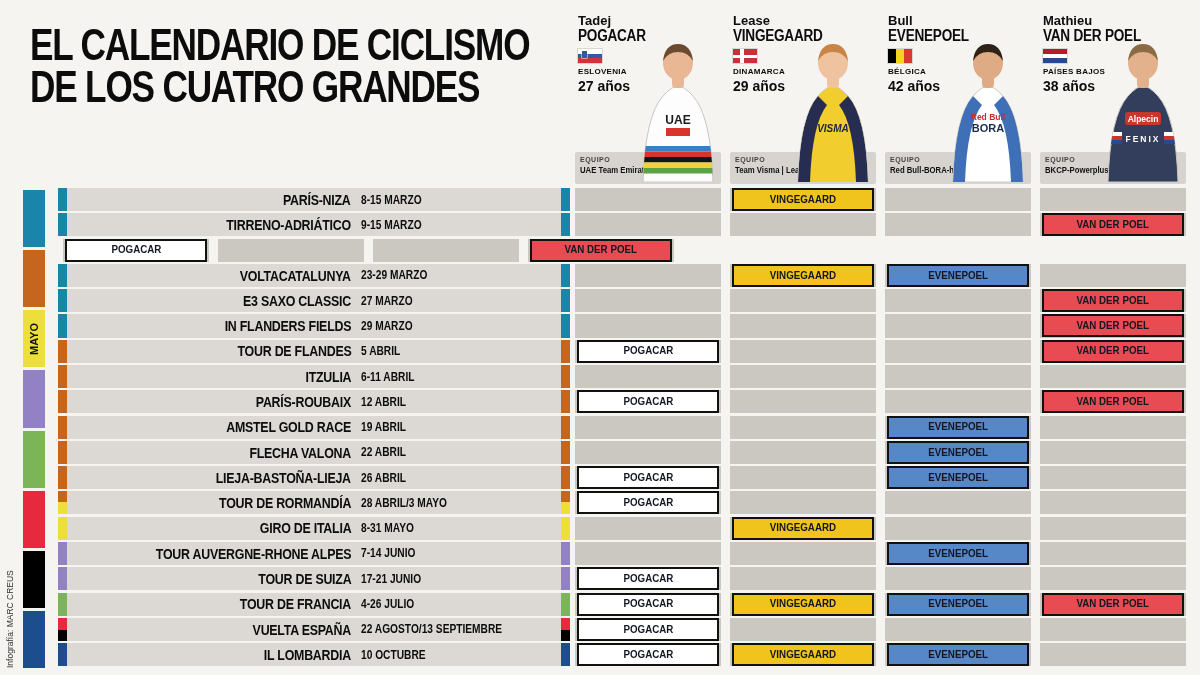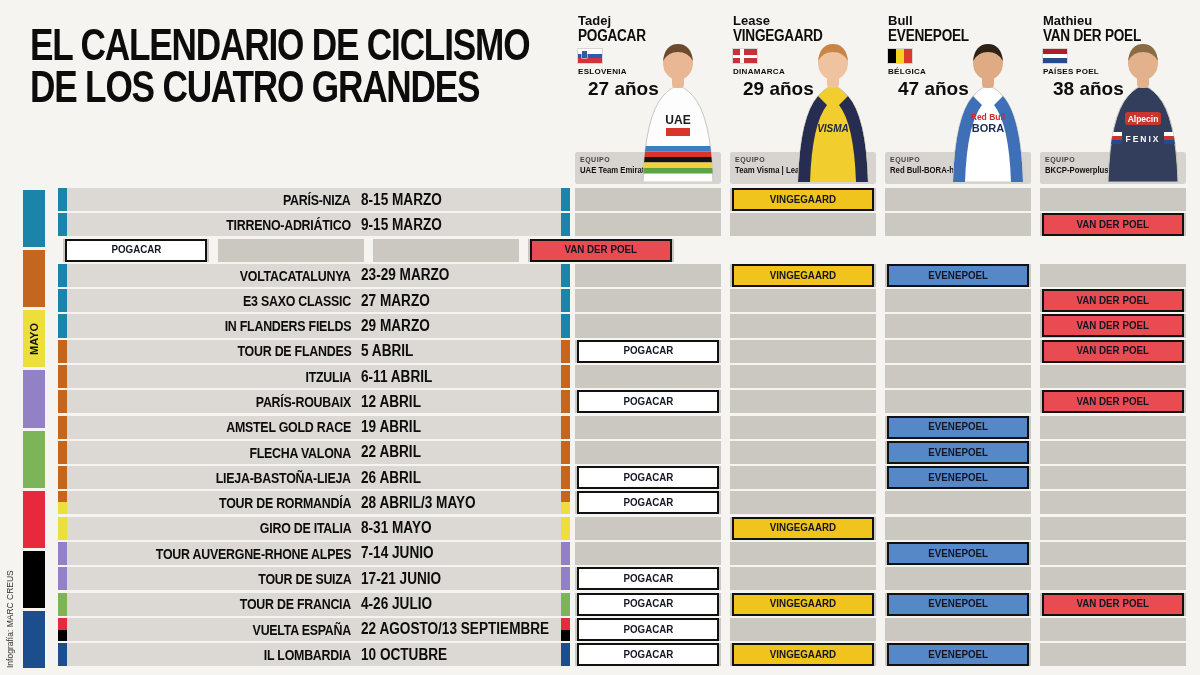"PAÍSES POEL" div.r-country { text: POEL -> BAJOS }
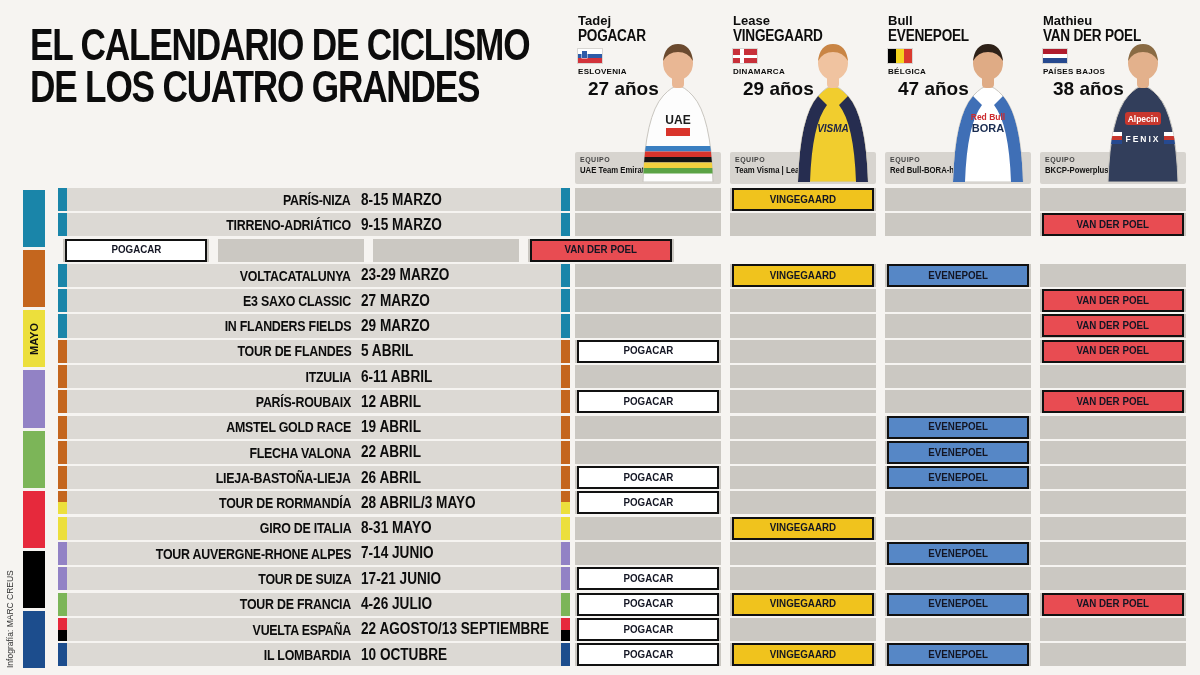"27 años" .r-age { font-size: 19px -> 14px; margin-left: 10px -> none }
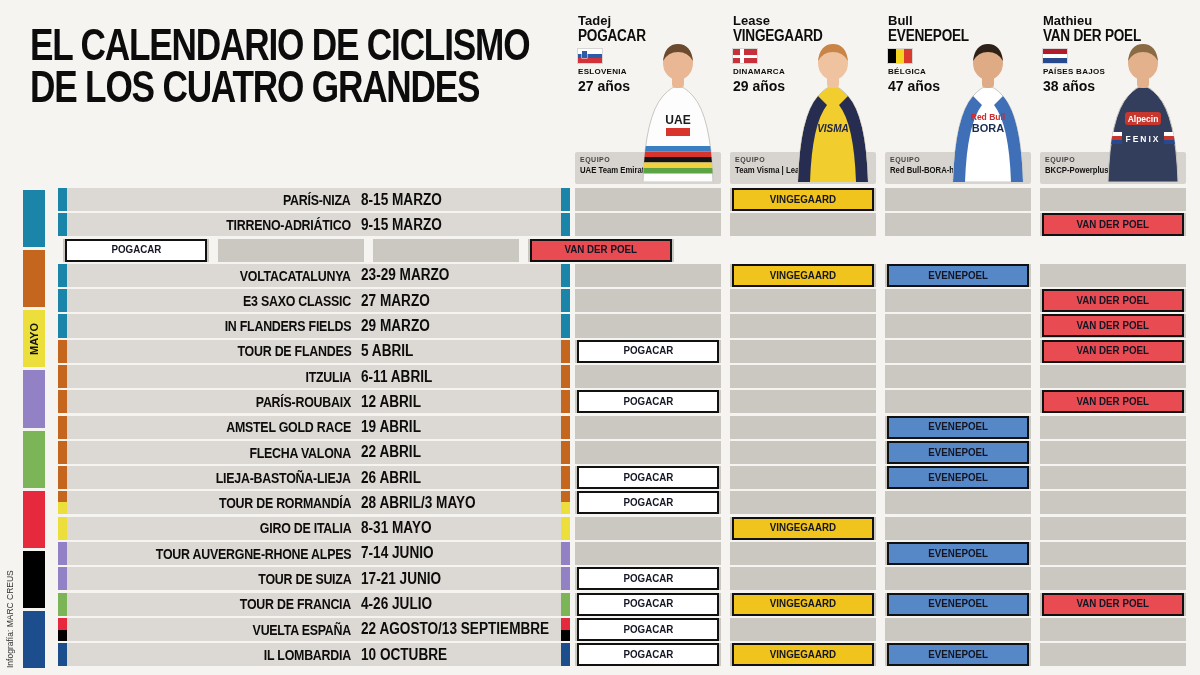"47 años" div.r-age { text: 47 -> 42 }
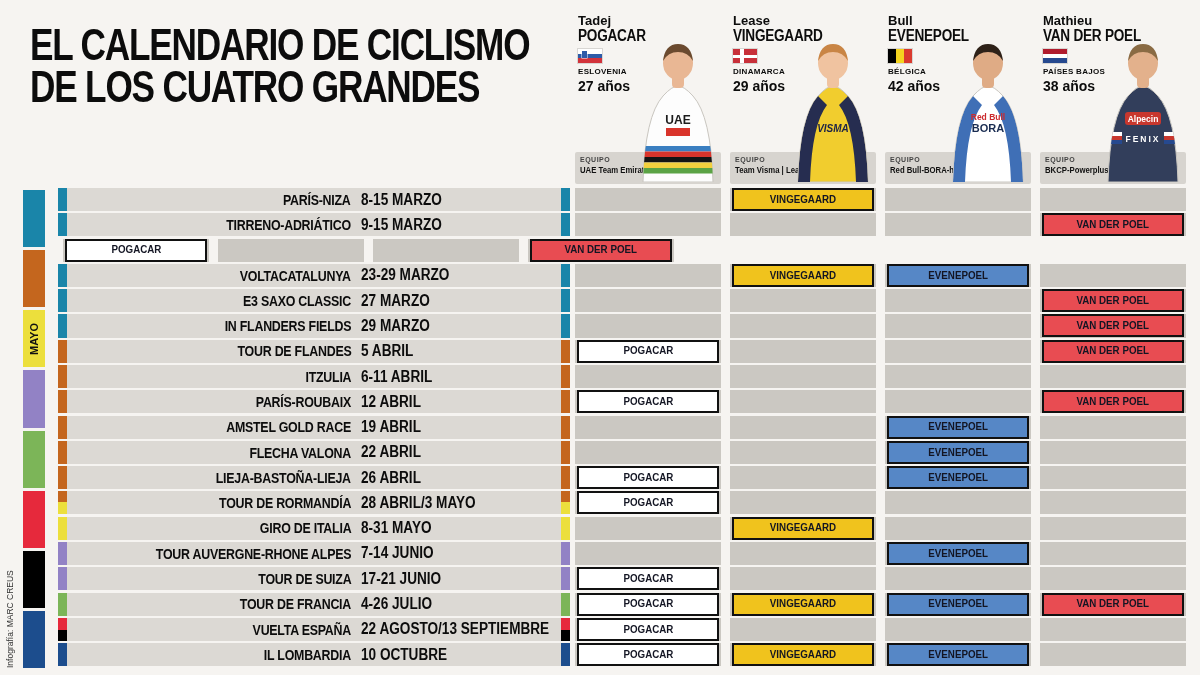"8-15 MARZO" .race-date { font-size: 16px -> 12px }
